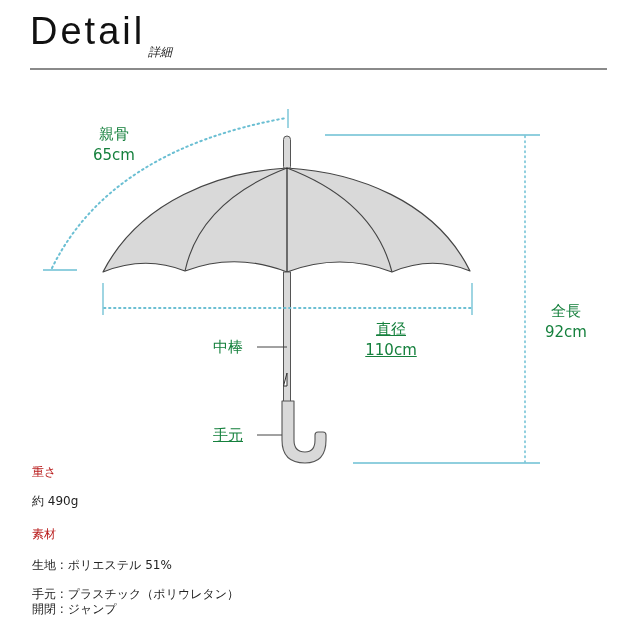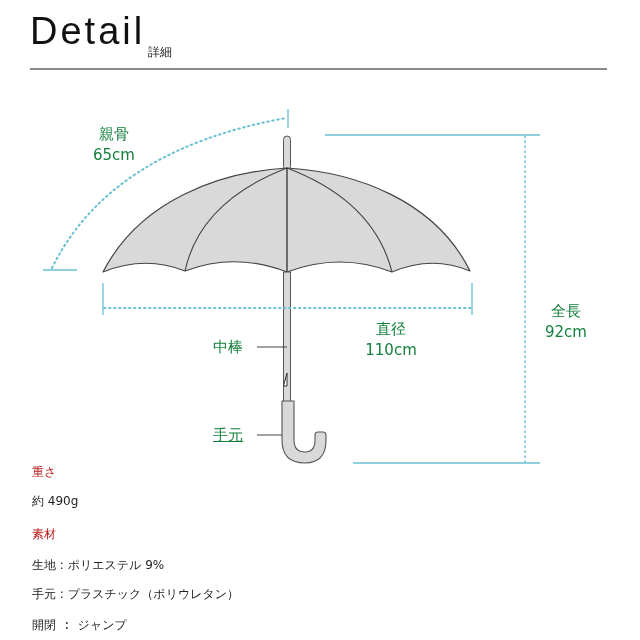"詳細" .subtitle { font-style: none -> italic }
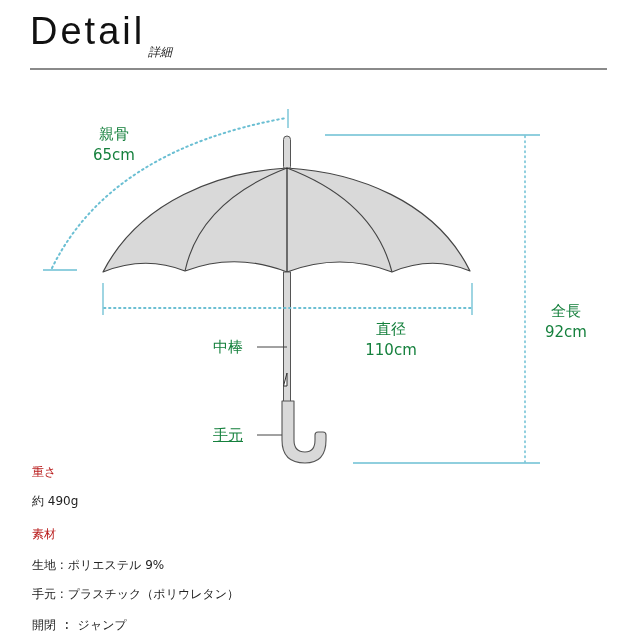"直径" div.lbl { text-decoration: none -> underline }
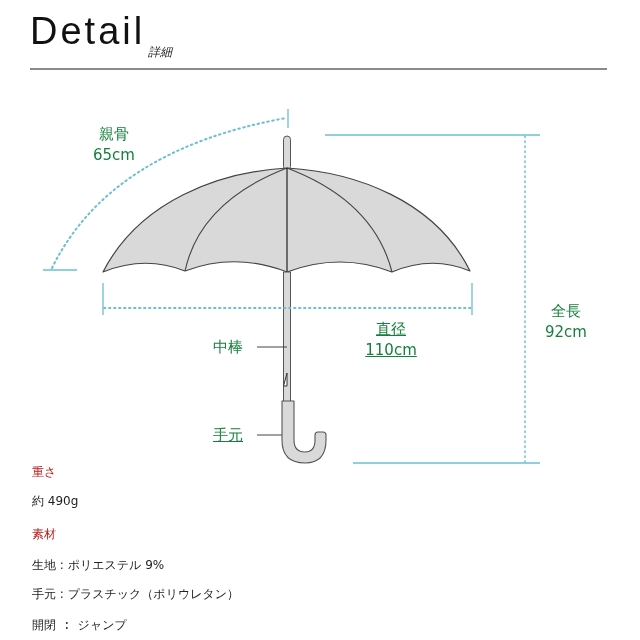"生地 : ポリエステル 9%" div.spec { text: 9% -> 51% }
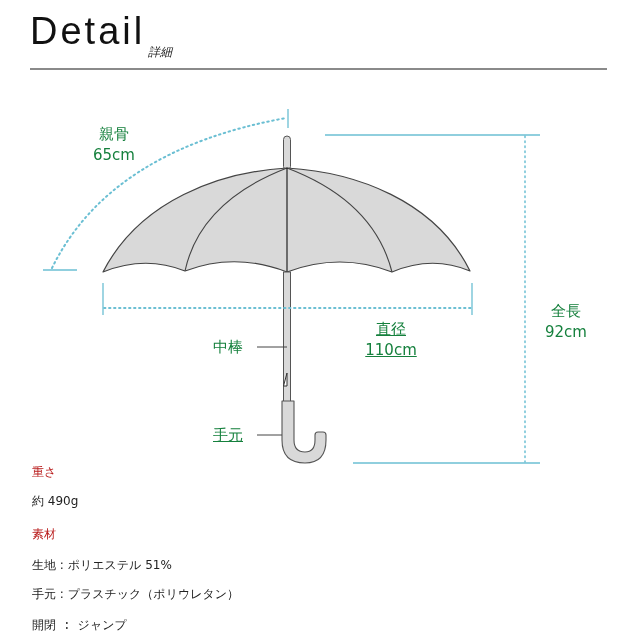"開閉 : ジャンプ" div.spec { font-family: Liberation Mono, monospace -> none; top: 617px -> 601px }
